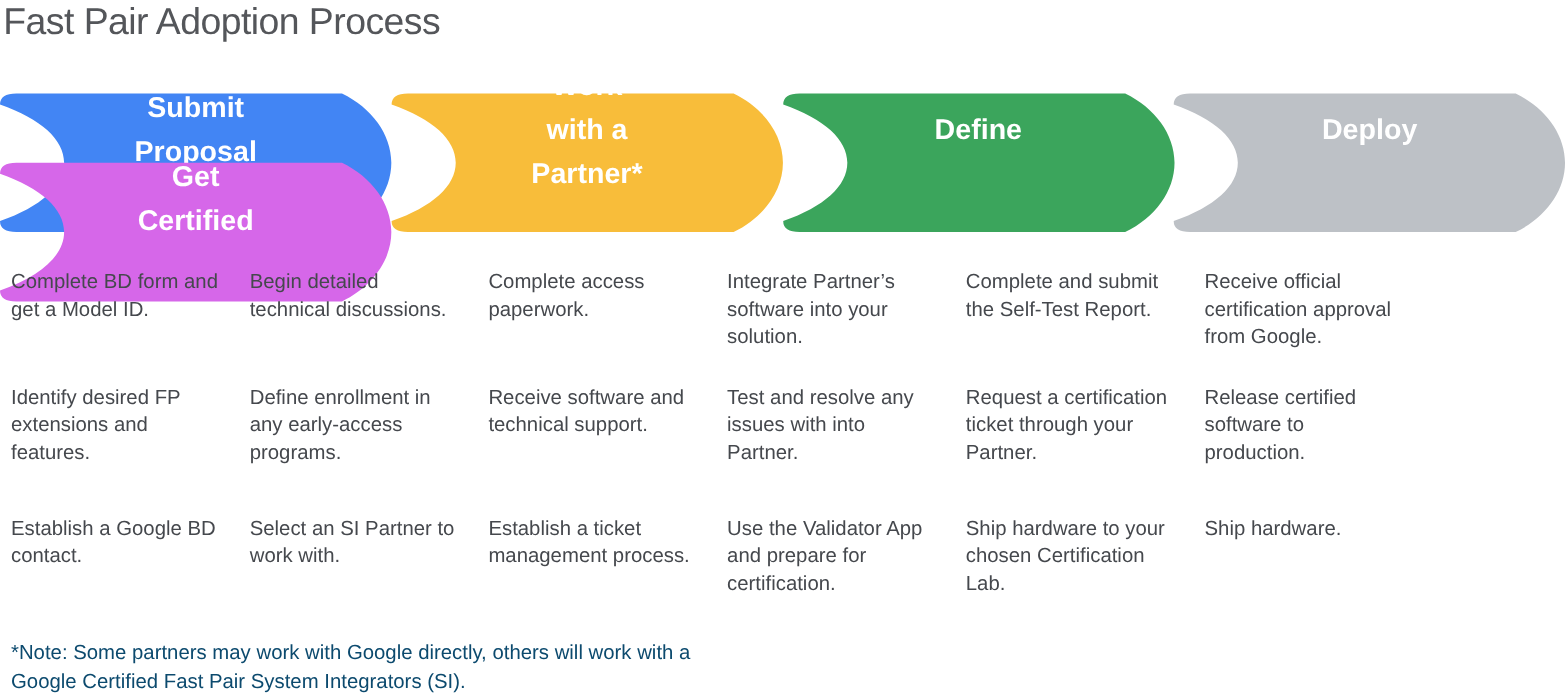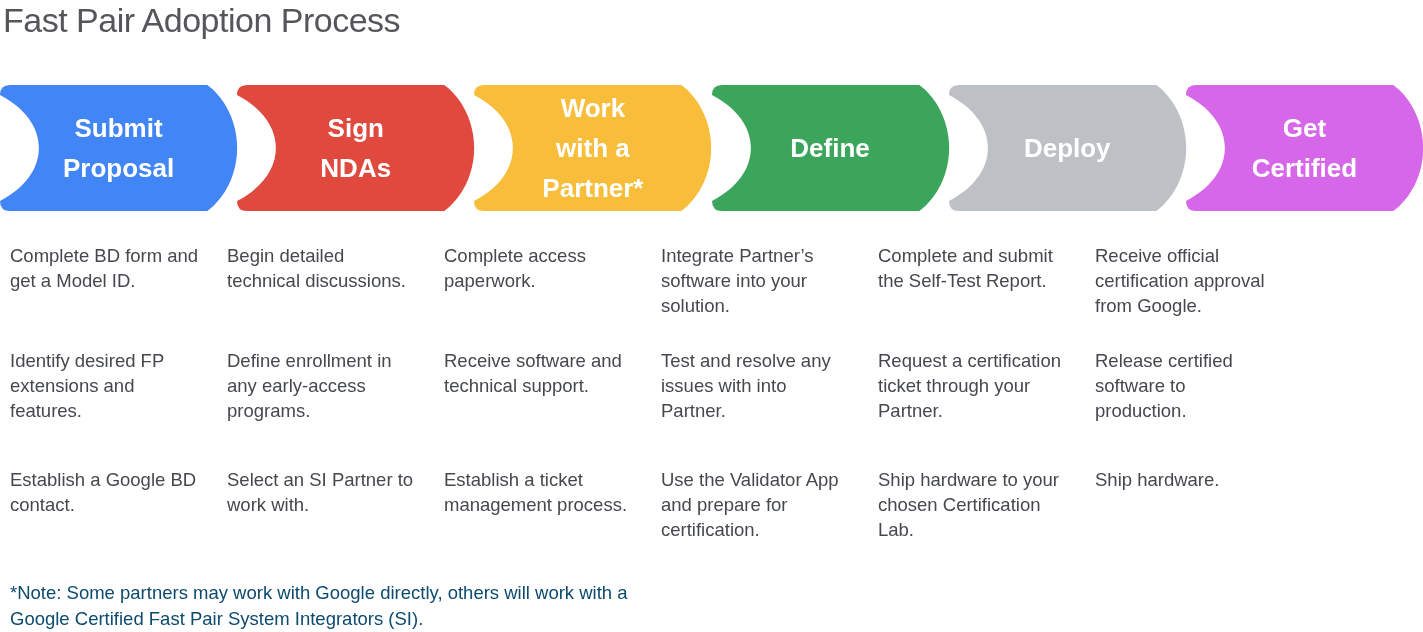"Submit" .band { grid-template-columns: repeat(6, 1fr) -> repeat(4, 1fr) }
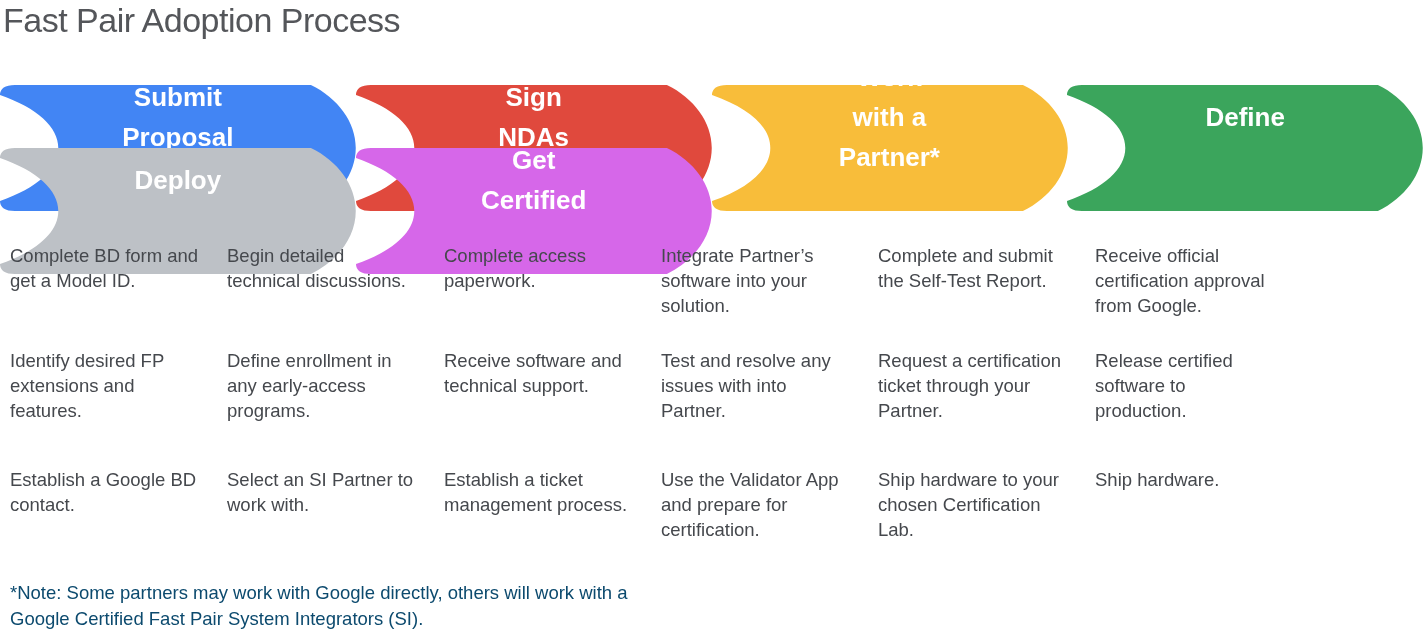"Sign" div.stage { html: <div> <svg> <path></path> </svg> <div>Sign NDAs</div> </div> -> none }
